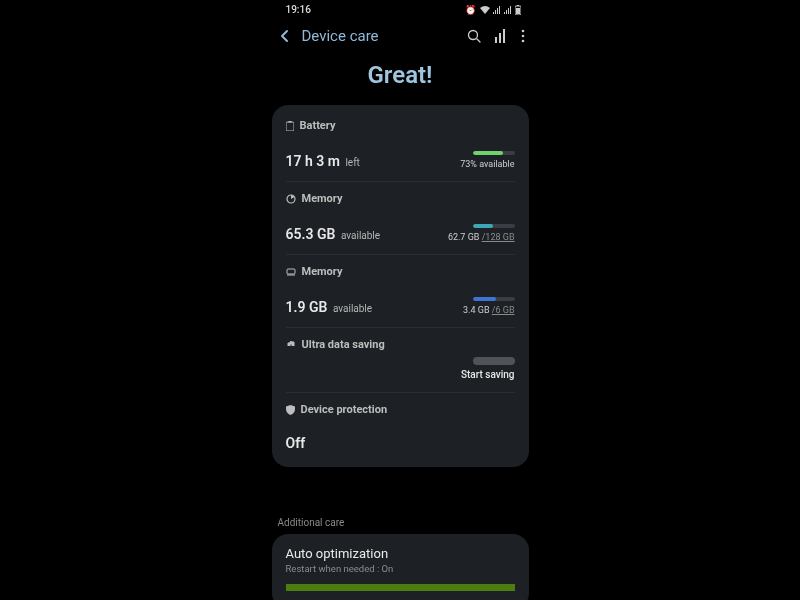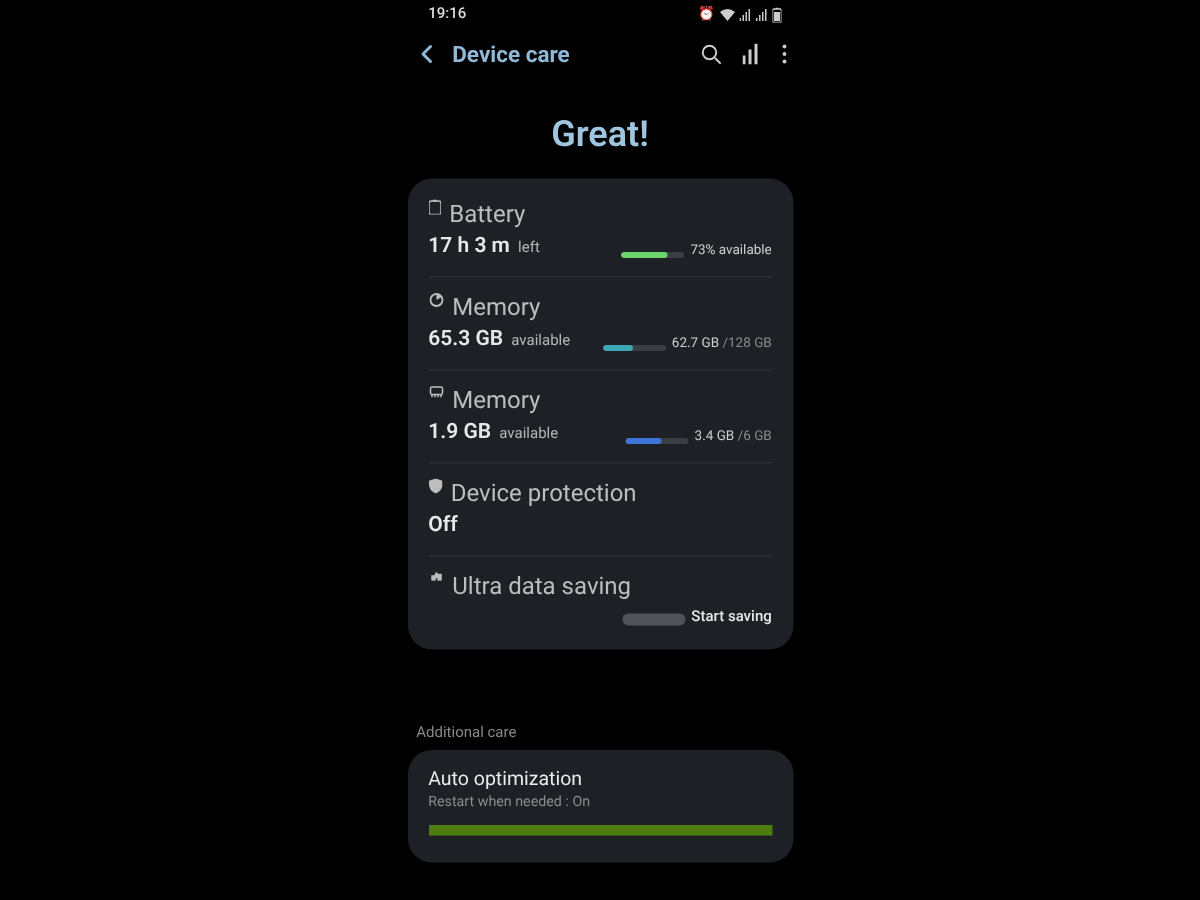"Device care" .app-title { font-weight: 700 -> 400 }
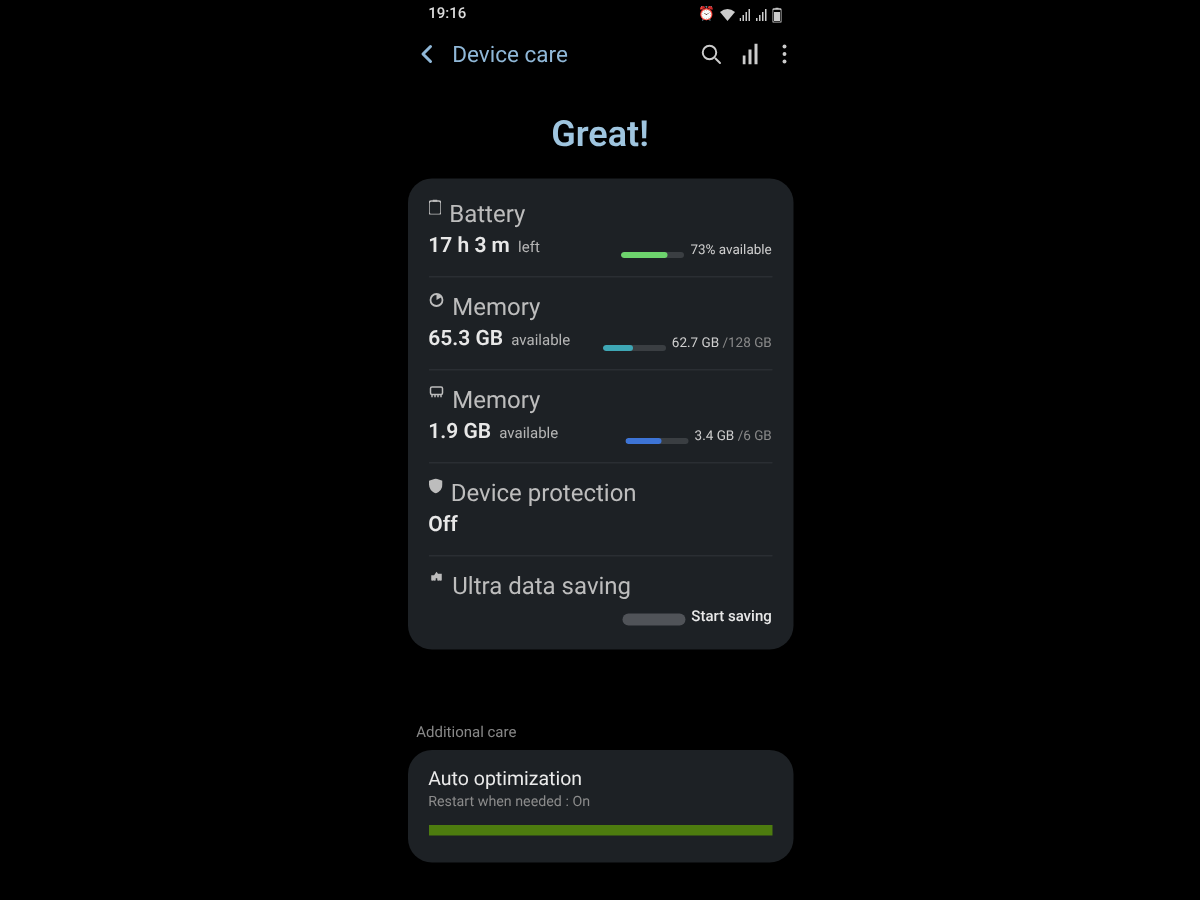"Great!" .hero-text { margin-top: 14px -> none }
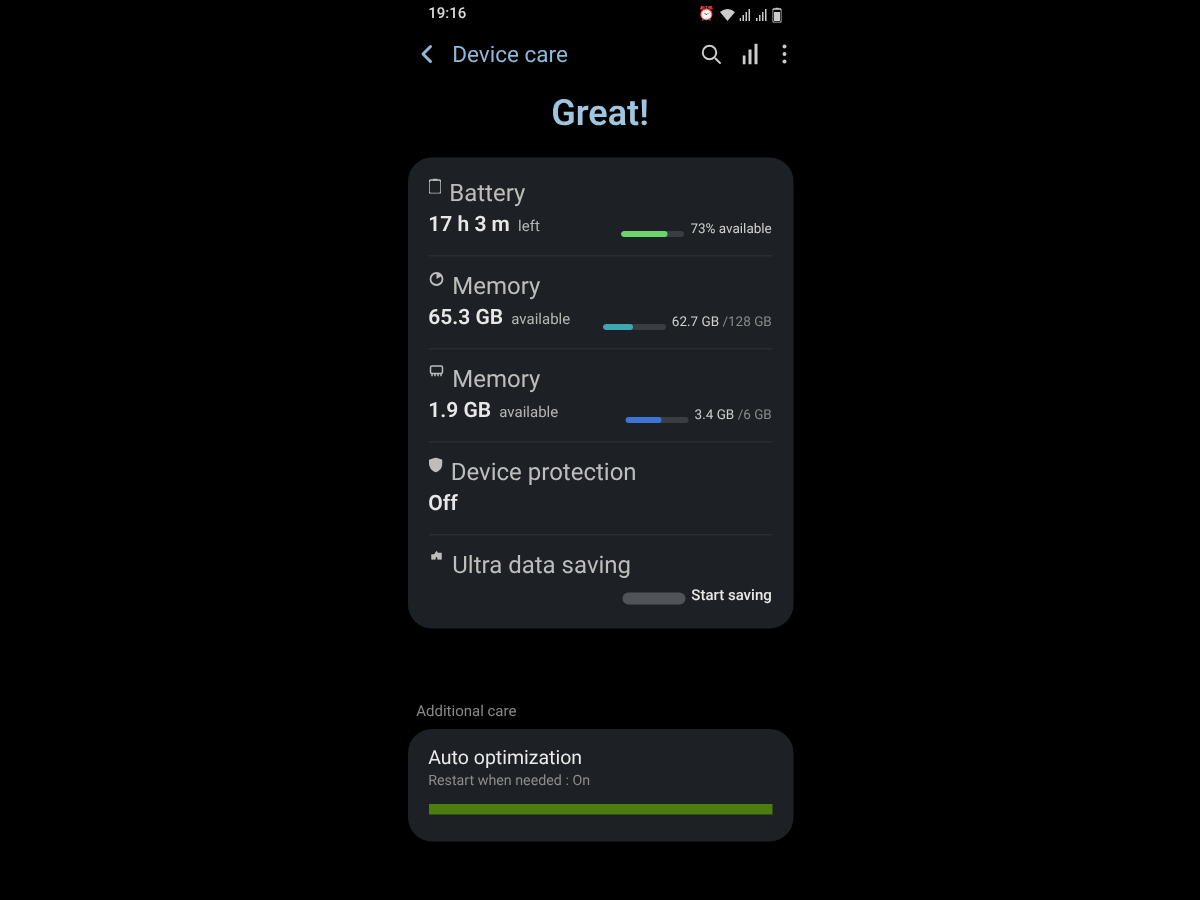"Battery" .item-header { align-items: flex-start -> center; font-size: 16px -> 11px; font-weight: 400 -> 700 }
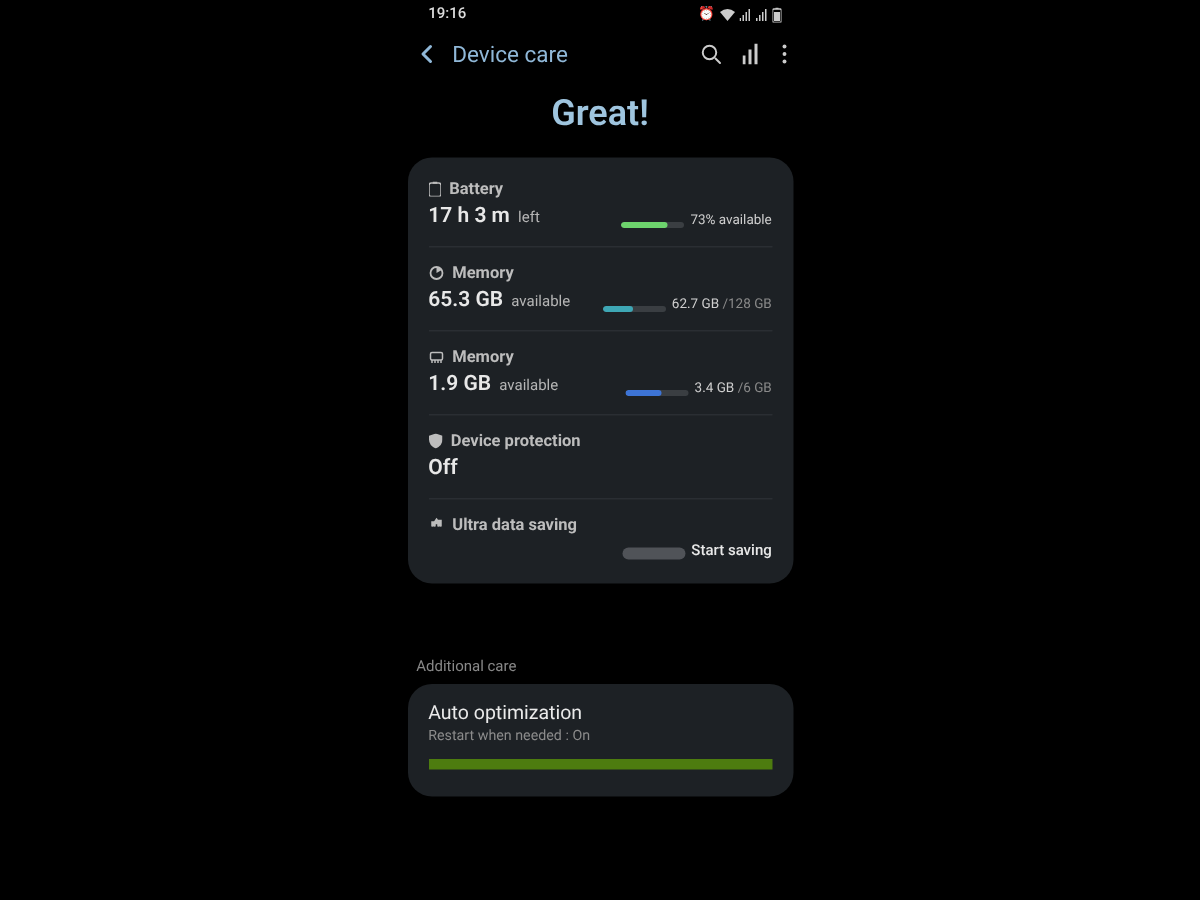"17 h 3 m left" .item-body { margin-top: 4px -> 19px }
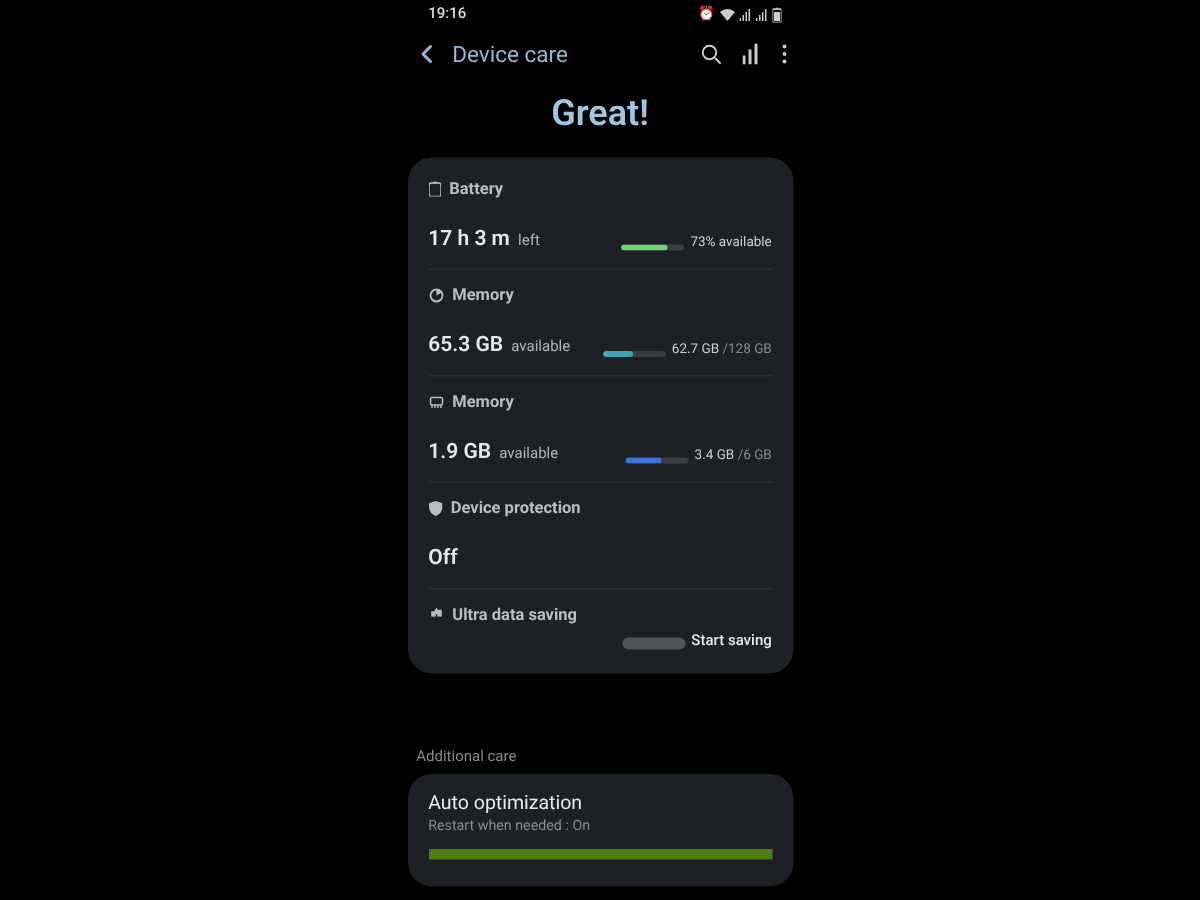"73% available" .right-col { flex-direction: row -> column }
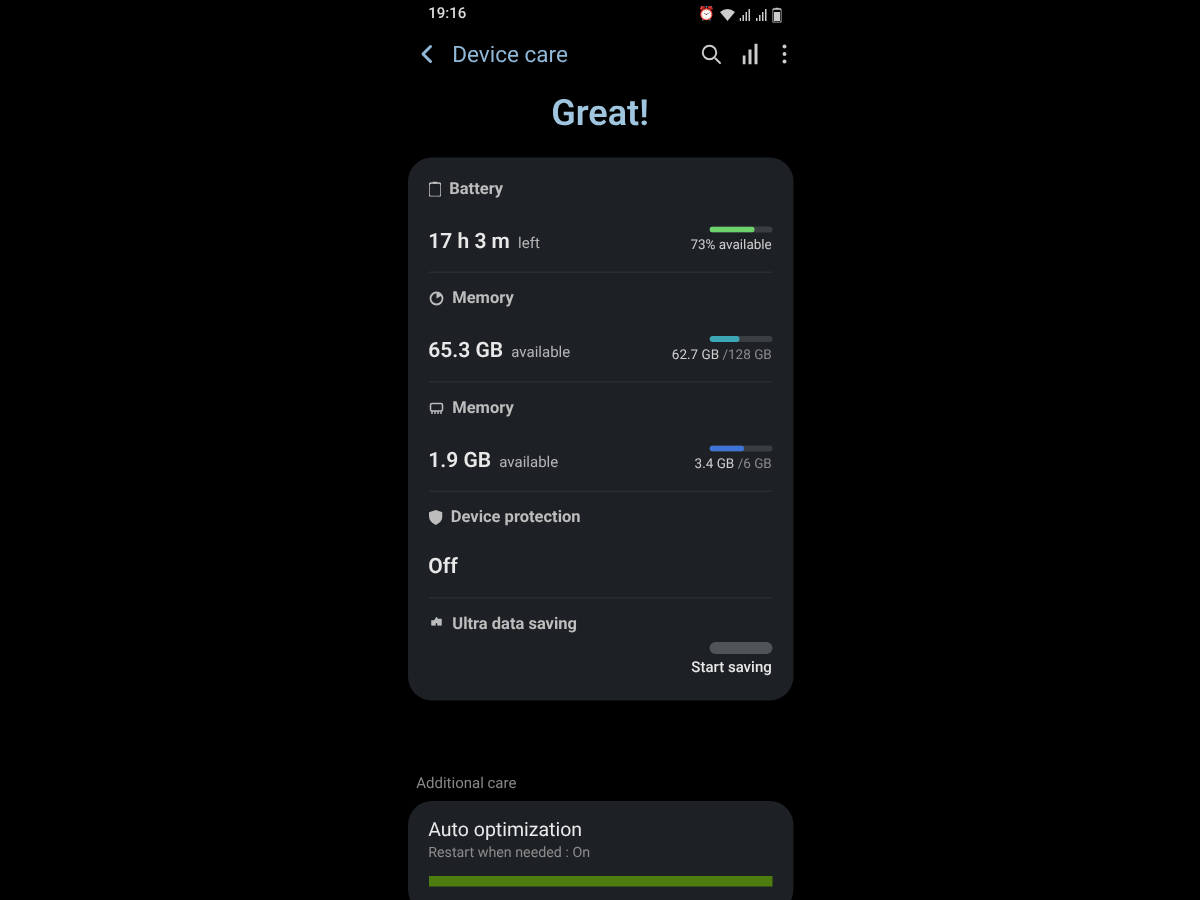"/128 GB" .sub-right .muted { text-decoration: none -> underline }
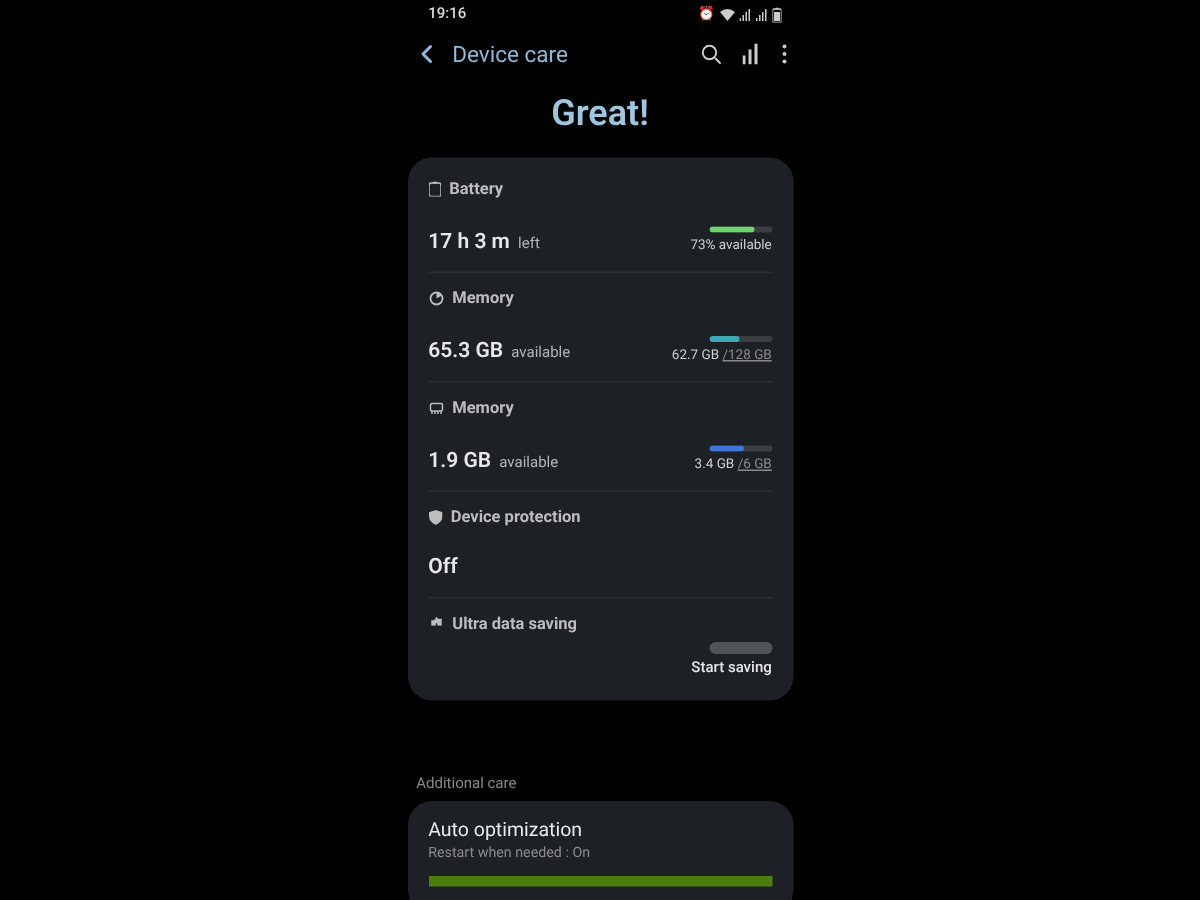"Device protection" div.item { order: before "Ultra data saving" -> after "Ultra data saving" }
